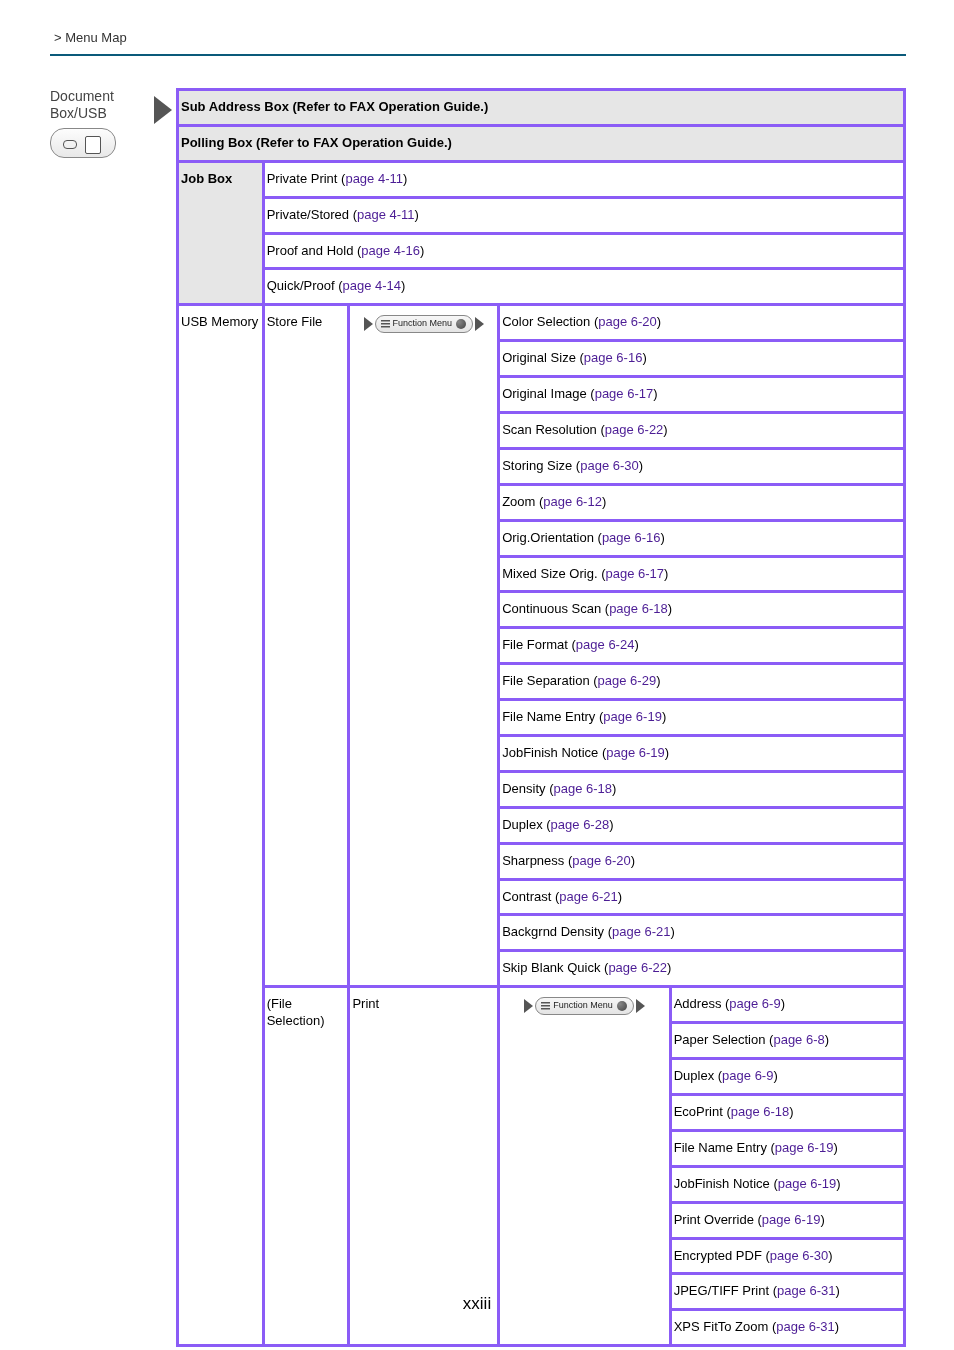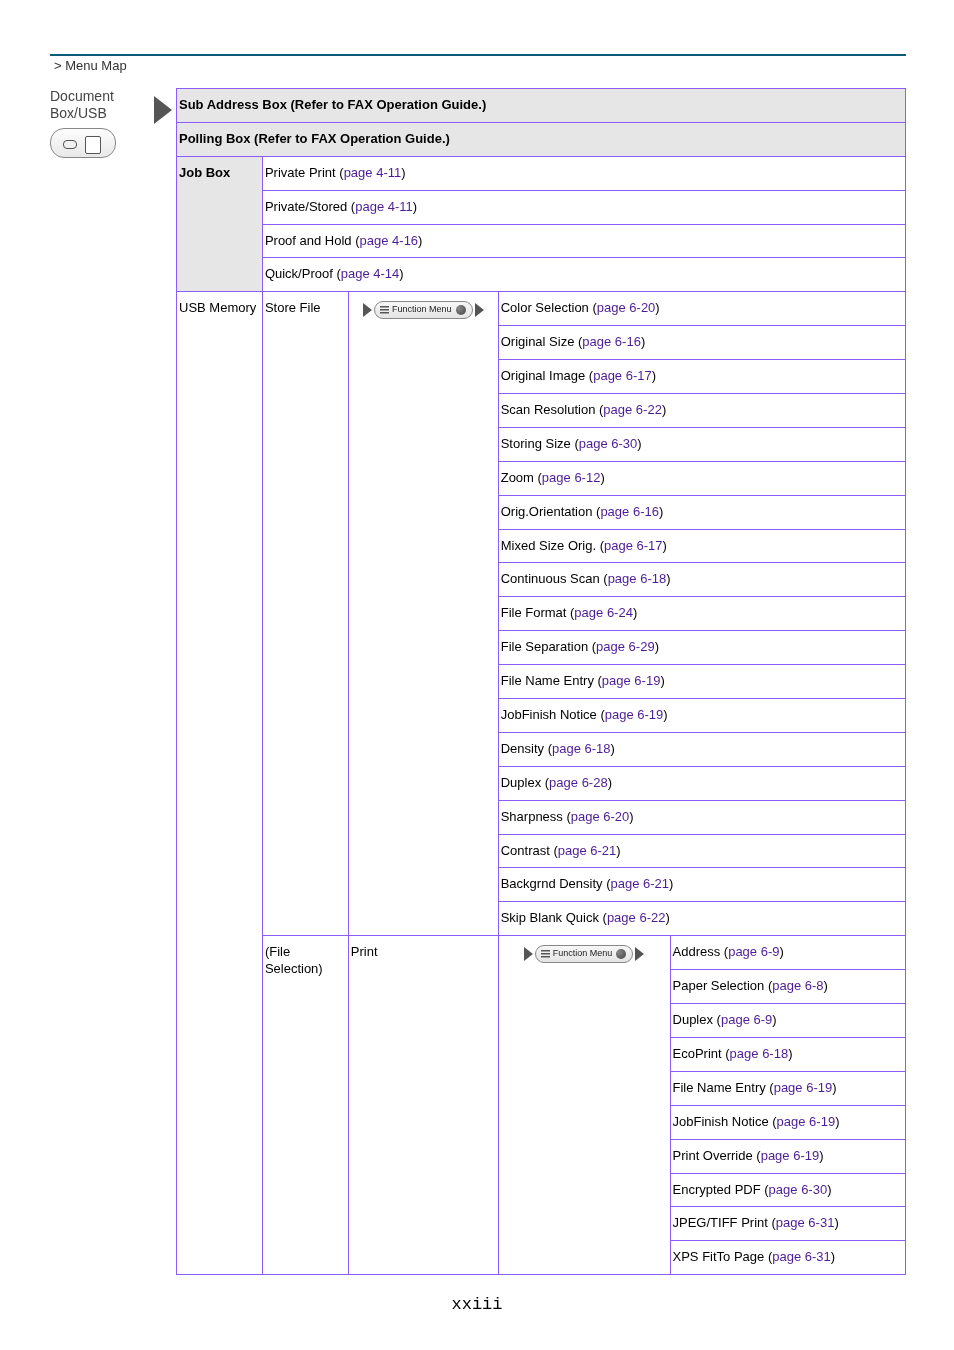"> Menu Map" .breadcrumb { margin-top: 28px -> none }
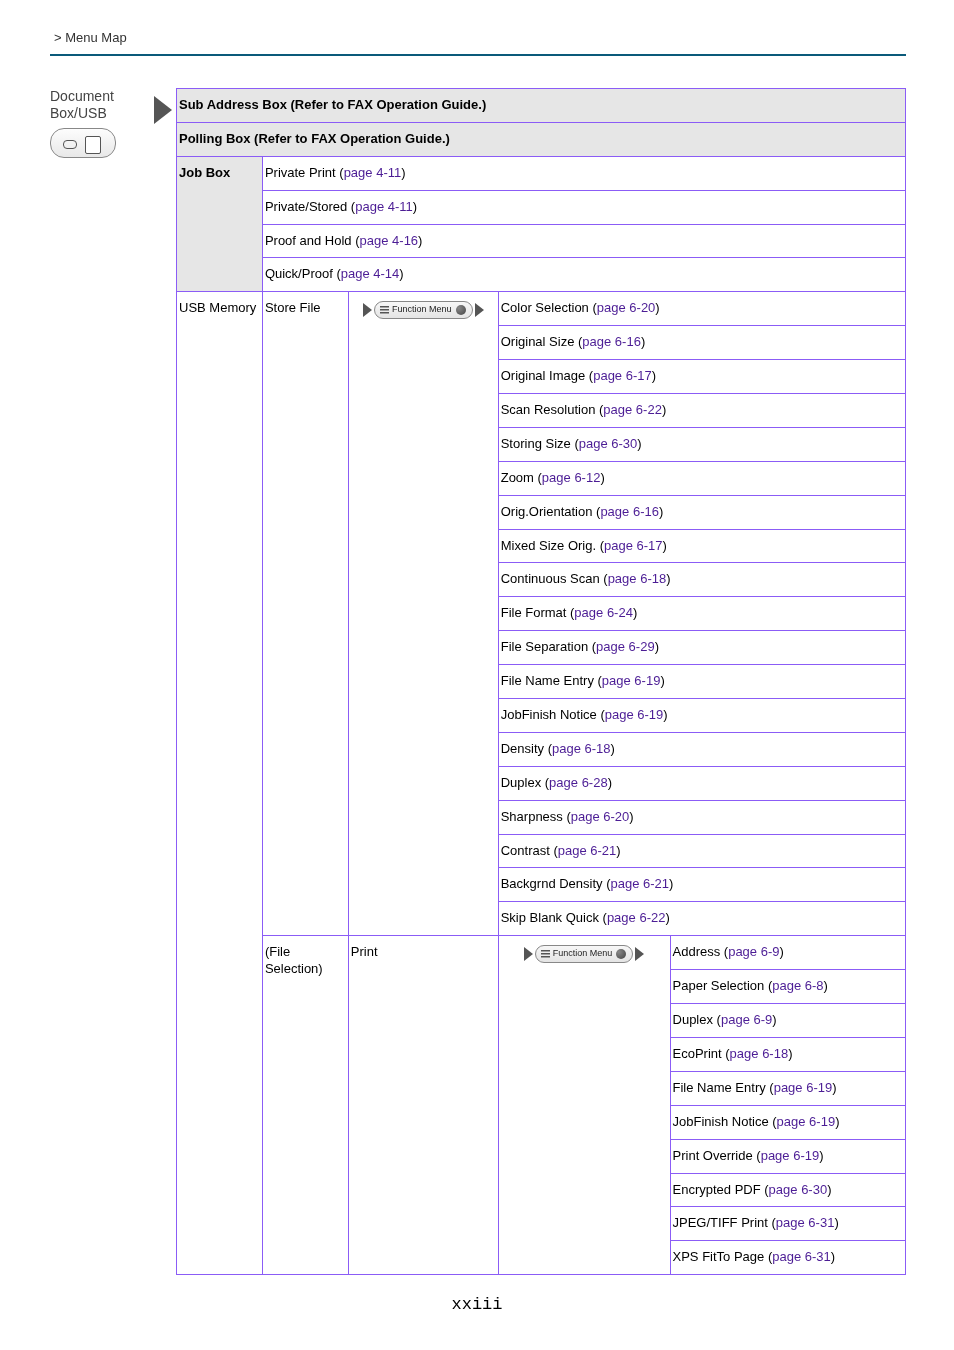"Sub Address Box (Refer to" .main-table td { border: 1px solid #8b5cf6 -> 3px solid #8b5cf6 }
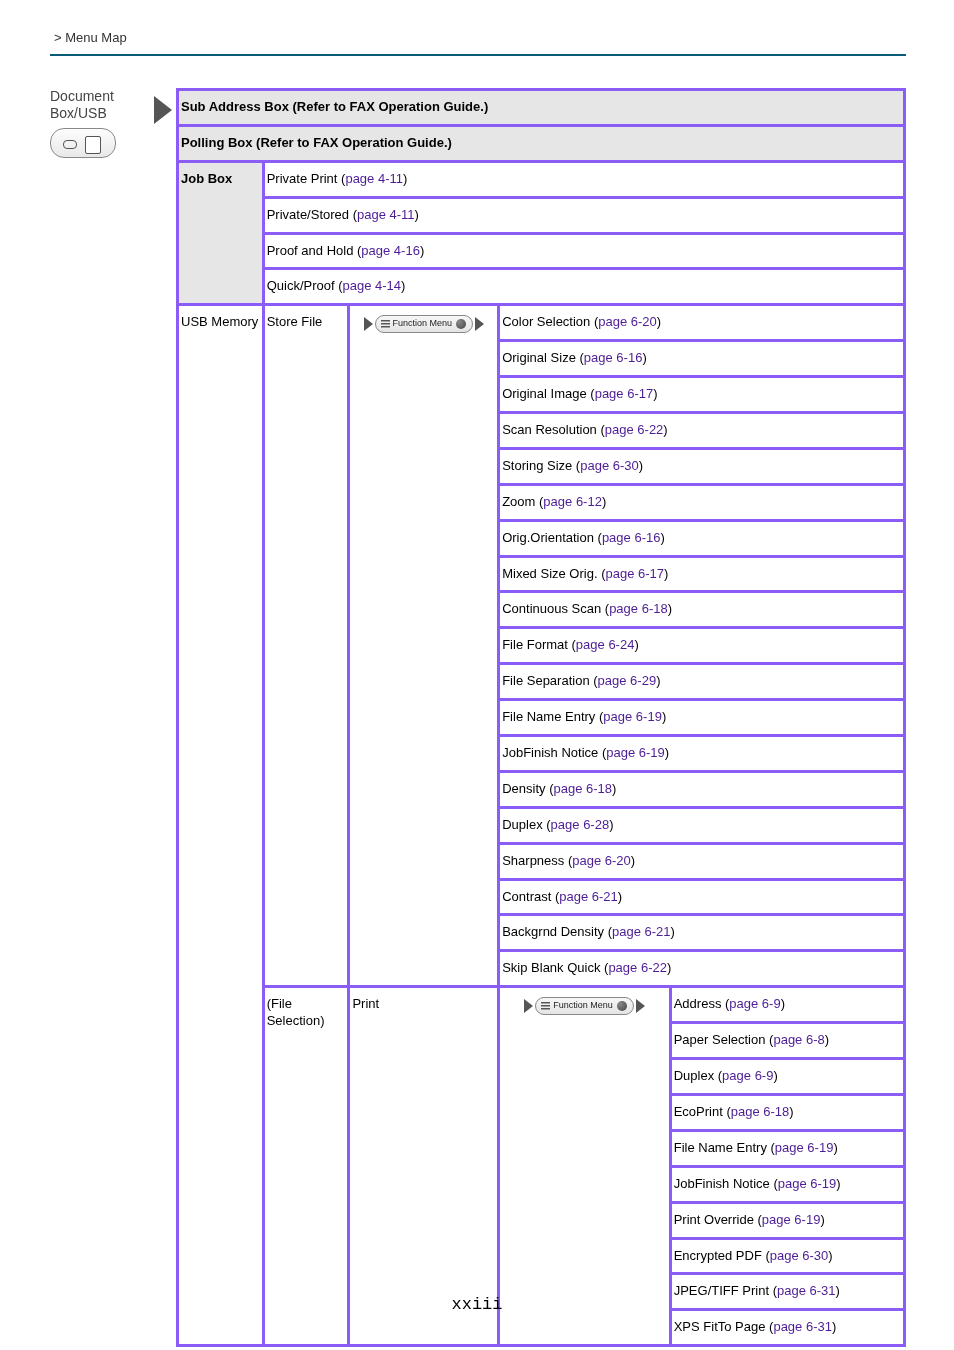"xxiii" .footer { font-family: Liberation Mono, monospace -> Liberation Sans, sans-serif }
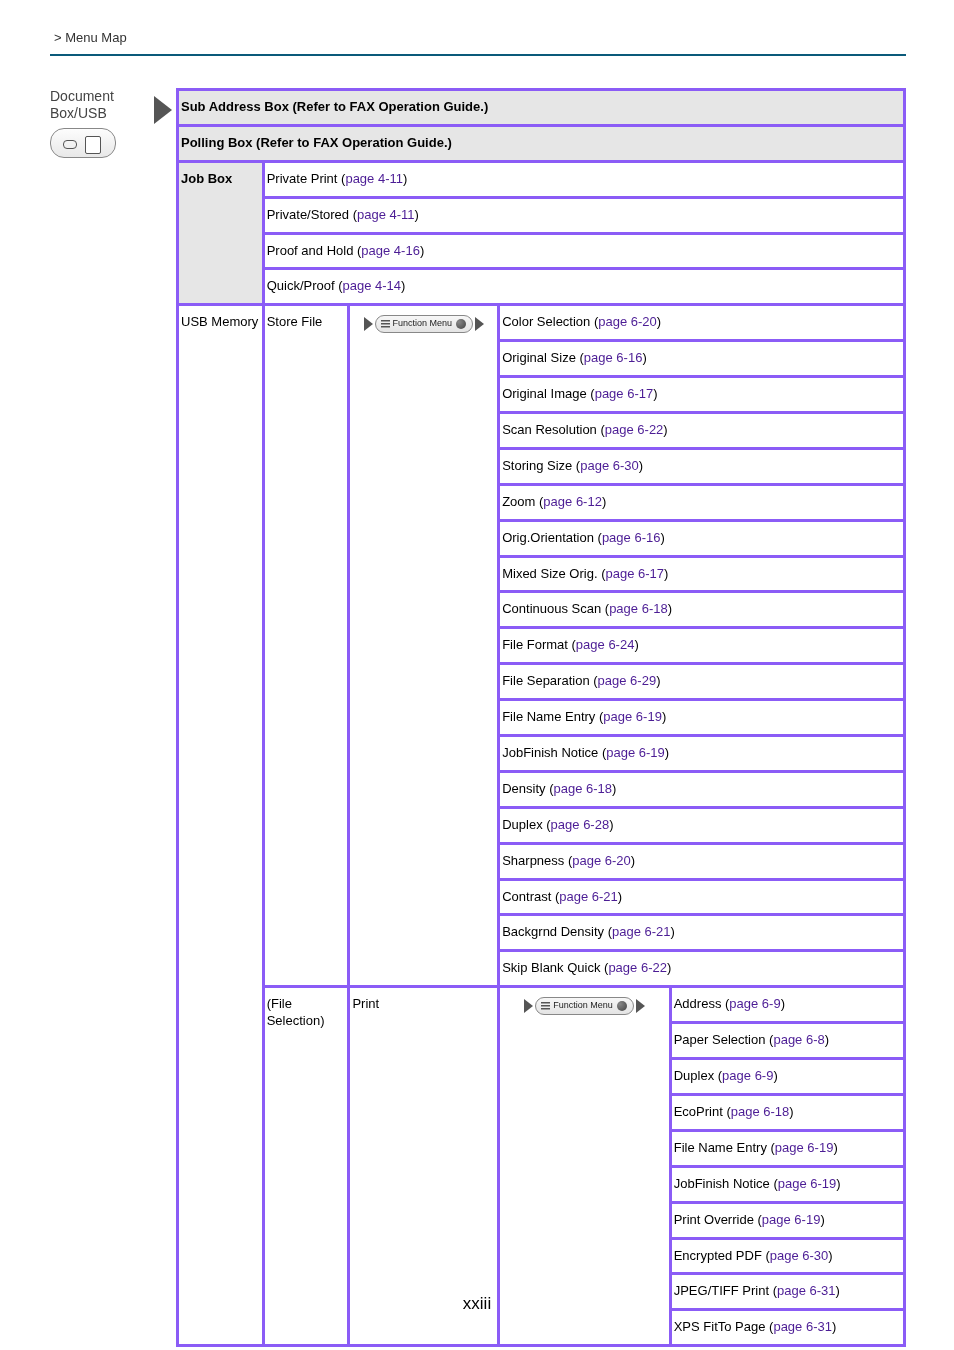"XPS FitTo Page (" span { text: Page -> Zoom }
